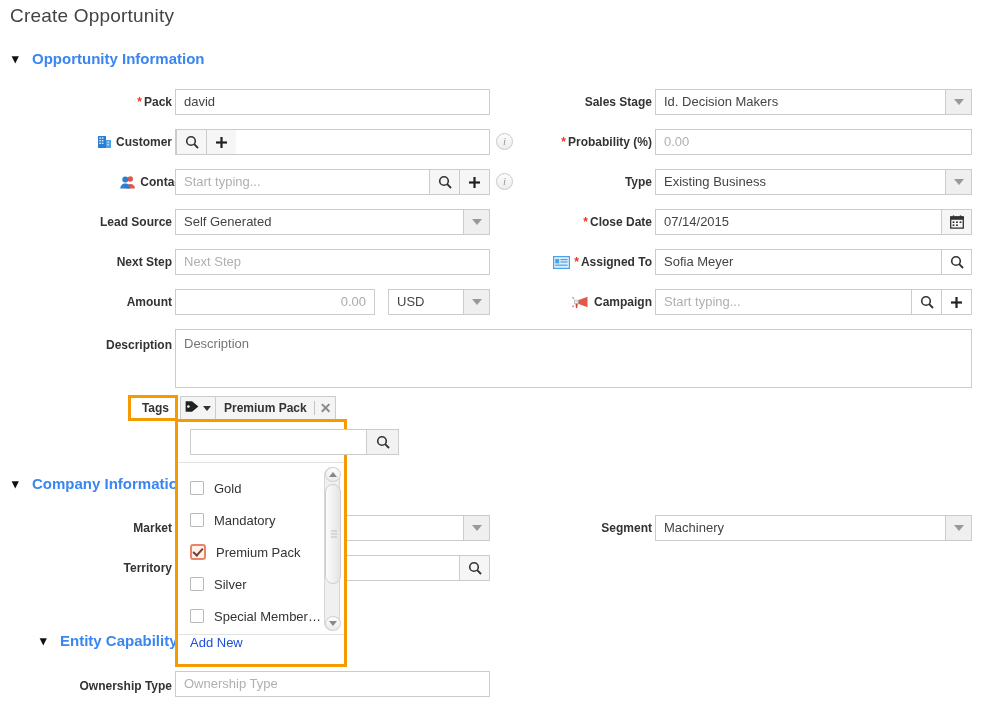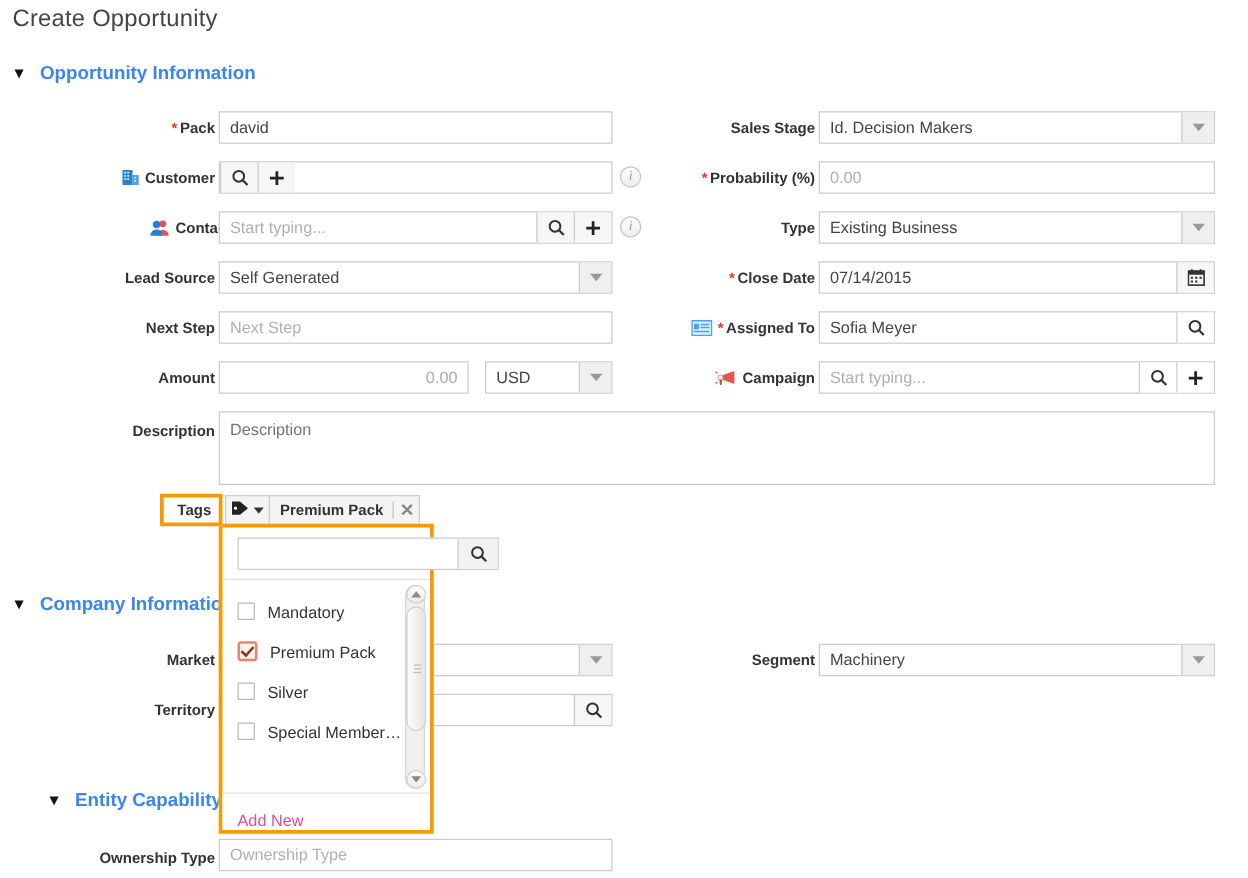"Gold" div.tag-item { html: none -> <div> <span></span> <span>Gold</span> </div> }
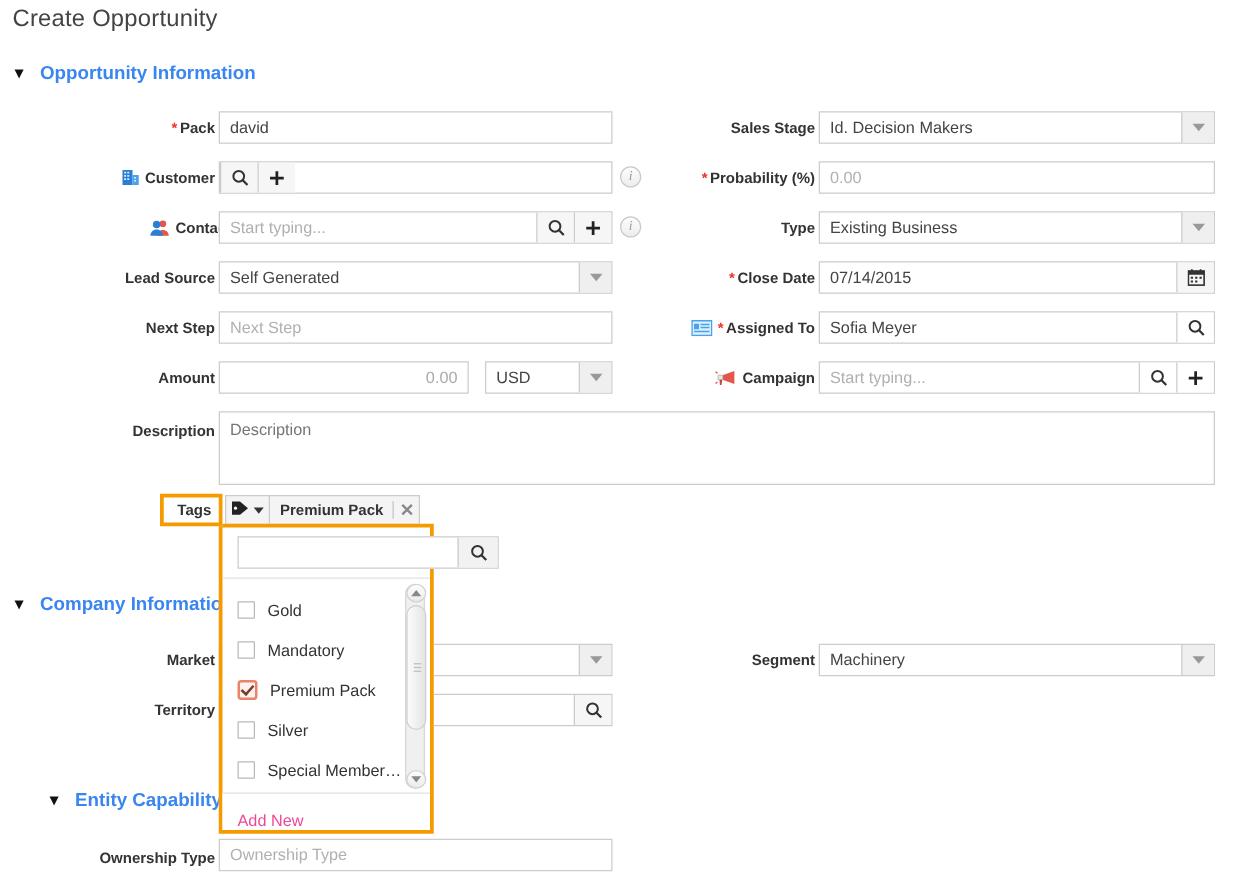"Add New" #add-new-row { align-items: flex-end -> flex-start; color: #ec4899 -> #1d4ed8 }
